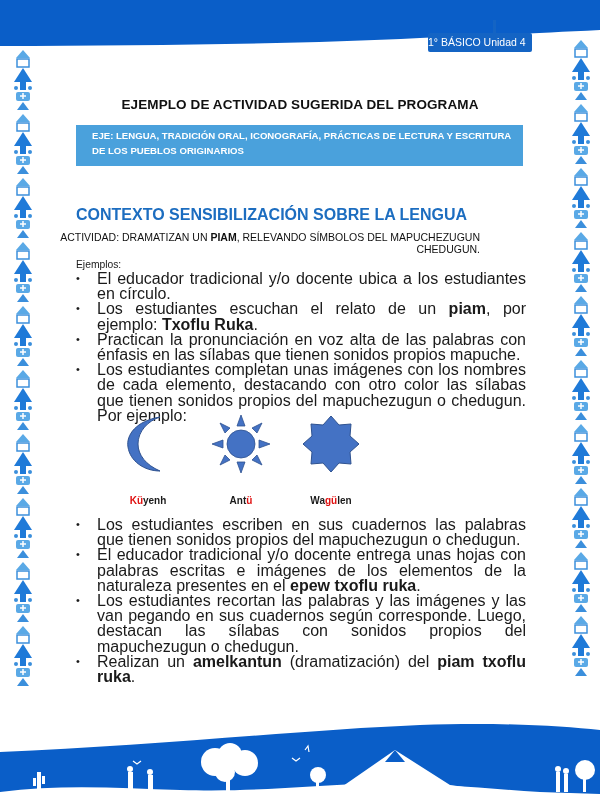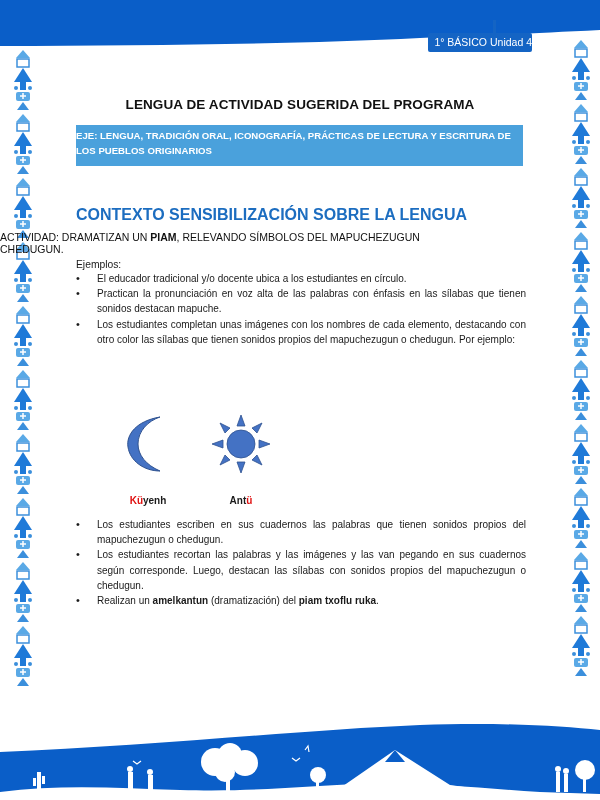"1° BÁSICO Unidad 4" .grade-badge { text-align: right -> left }
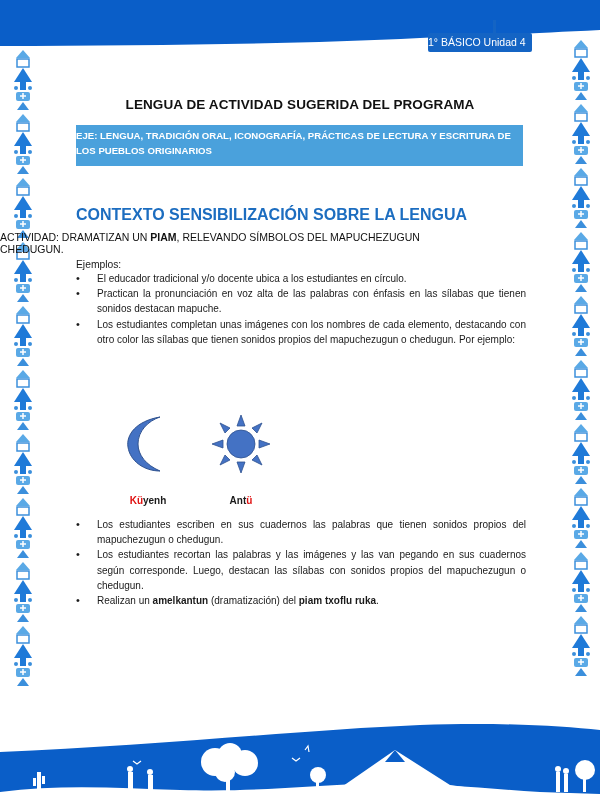"LENGUA DE ACTIVIDAD SUGERIDA DEL" div.page-title { text: LENGUA -> EJEMPLO }
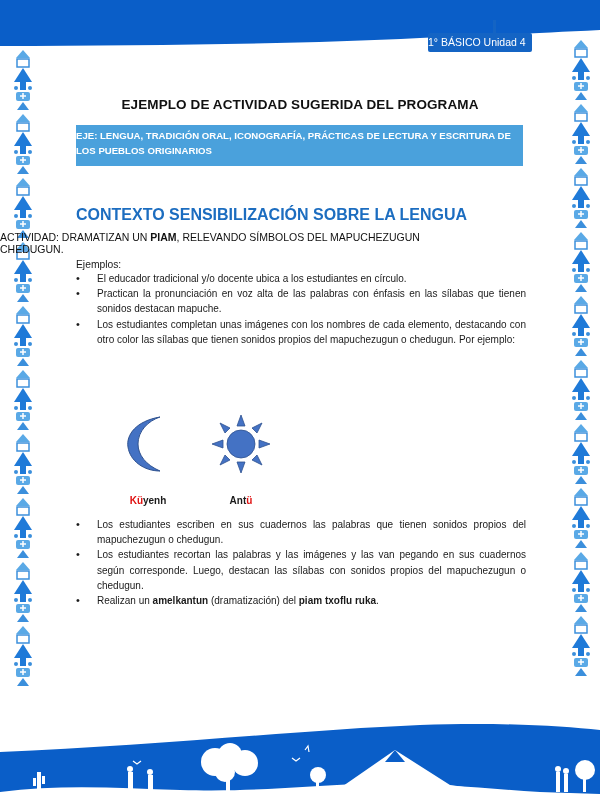"EJE: LENGUA, TRADICIÓN ORAL," .eje-box { padding: 4px 6px 0 0 -> 4px 6px 0 16px }
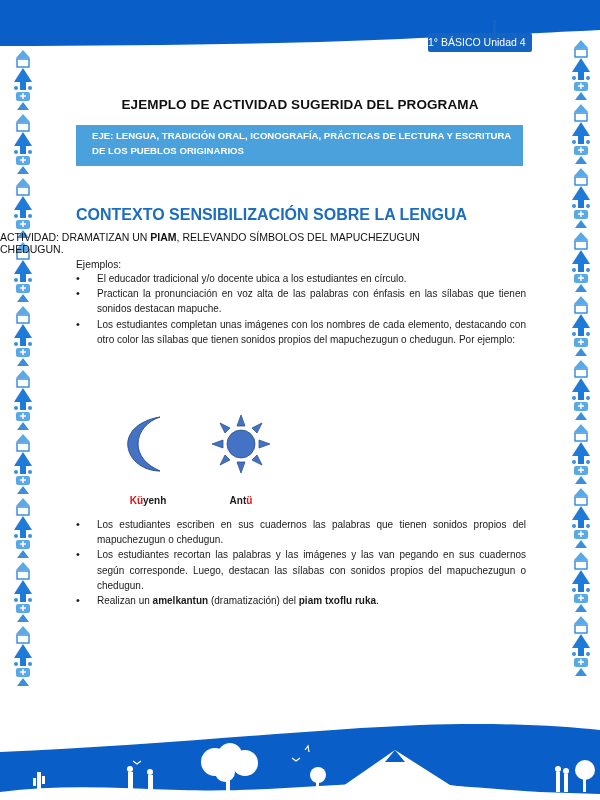"ACTIVIDAD: DRAMATIZAN UN PIAM, RELEVANDO" .activity-title { text-align: left -> right }
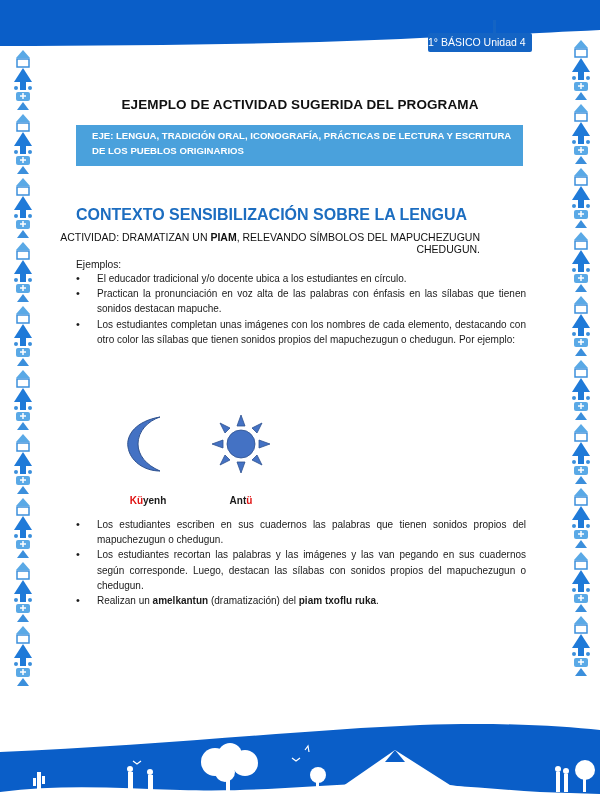"El educador tradicional y/o docente" .bullets { font-size: 10px -> 16px }
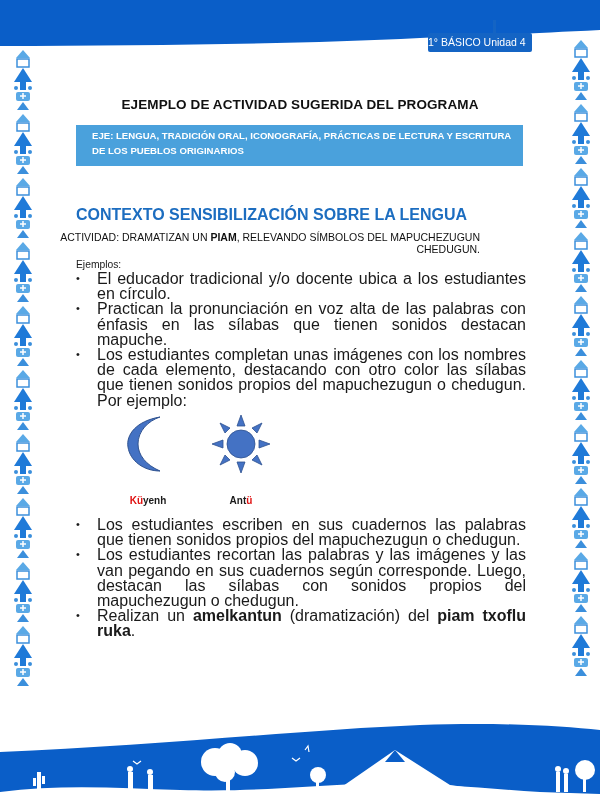"Los estudiantes escuchan el relato" li { html: none -> <li><span>Los estudiantes escuchan el relato de un </span><b>piam</b><span>, por ejemplo: </span><b>Txoflu Ruka</b><span>.</span></li> }
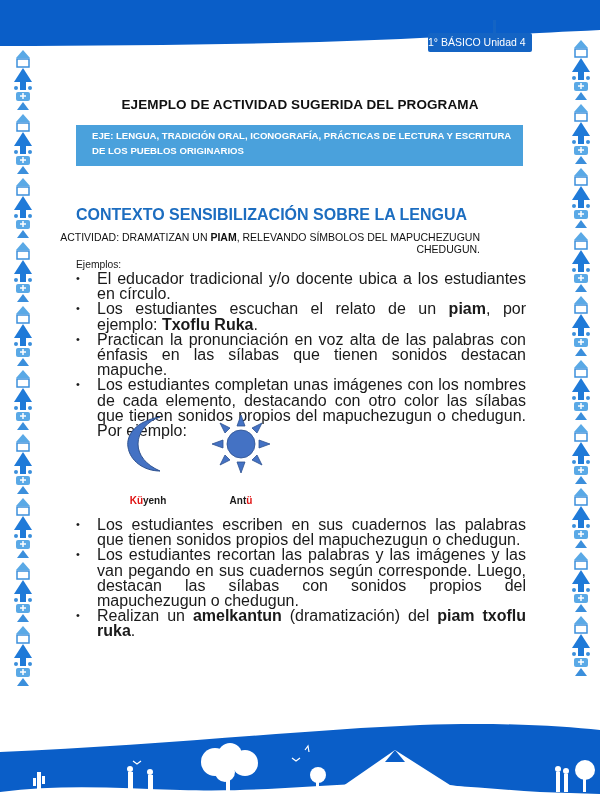"Practican la pronunciación en voz" span { text: destacan -> propios }
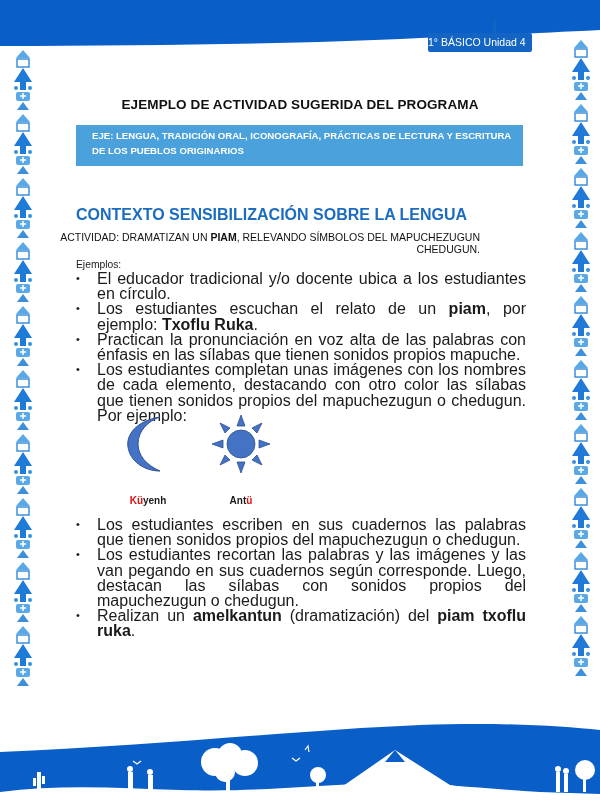"Wagülen" div.fig { html: none -> <div> <svg> <polygon></polygon> </svg> <span><span>Wa</span><span>gü</span><span>len</span></span> </div> }
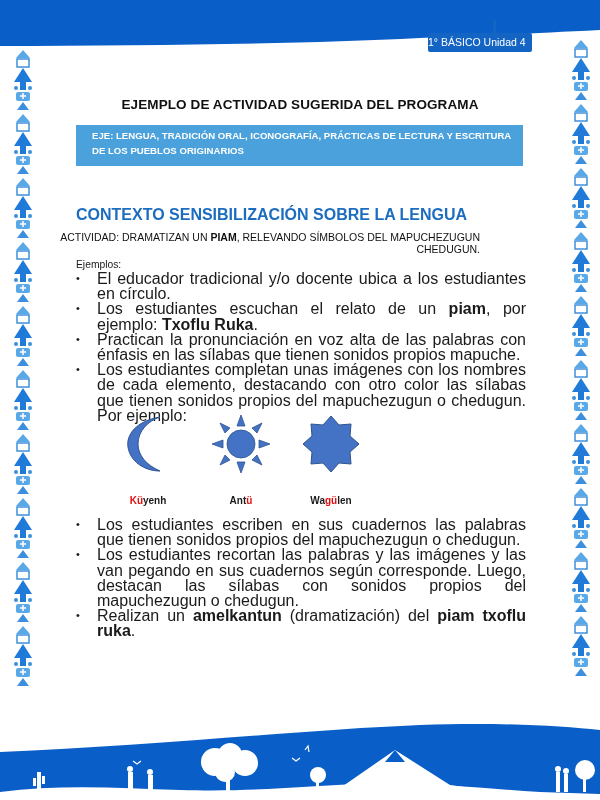"El educador tradicional y/o docente entrega" li { html: none -> <li><span>El educador tradicional y/o docente entrega unas hojas con palabras escritas e imágenes de los elementos de la naturaleza presentes en el </span><b>epew txoflu ruka</b><span>.</span></li> }
